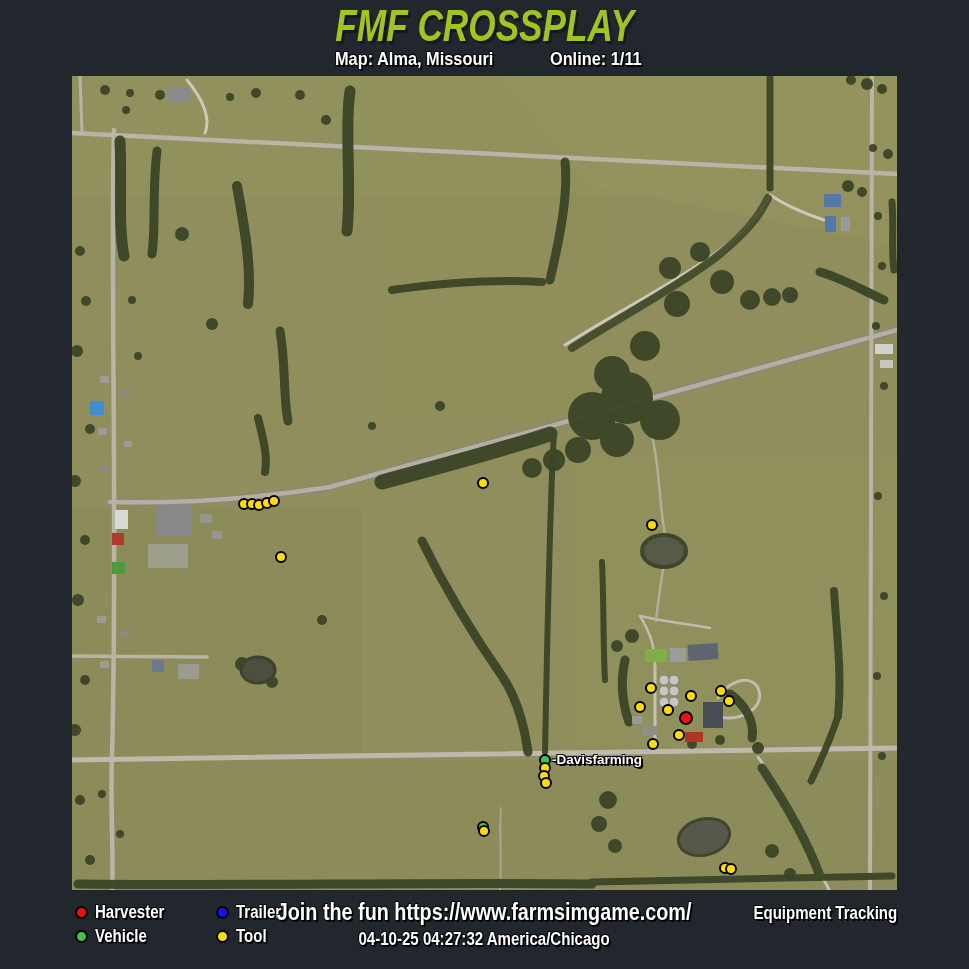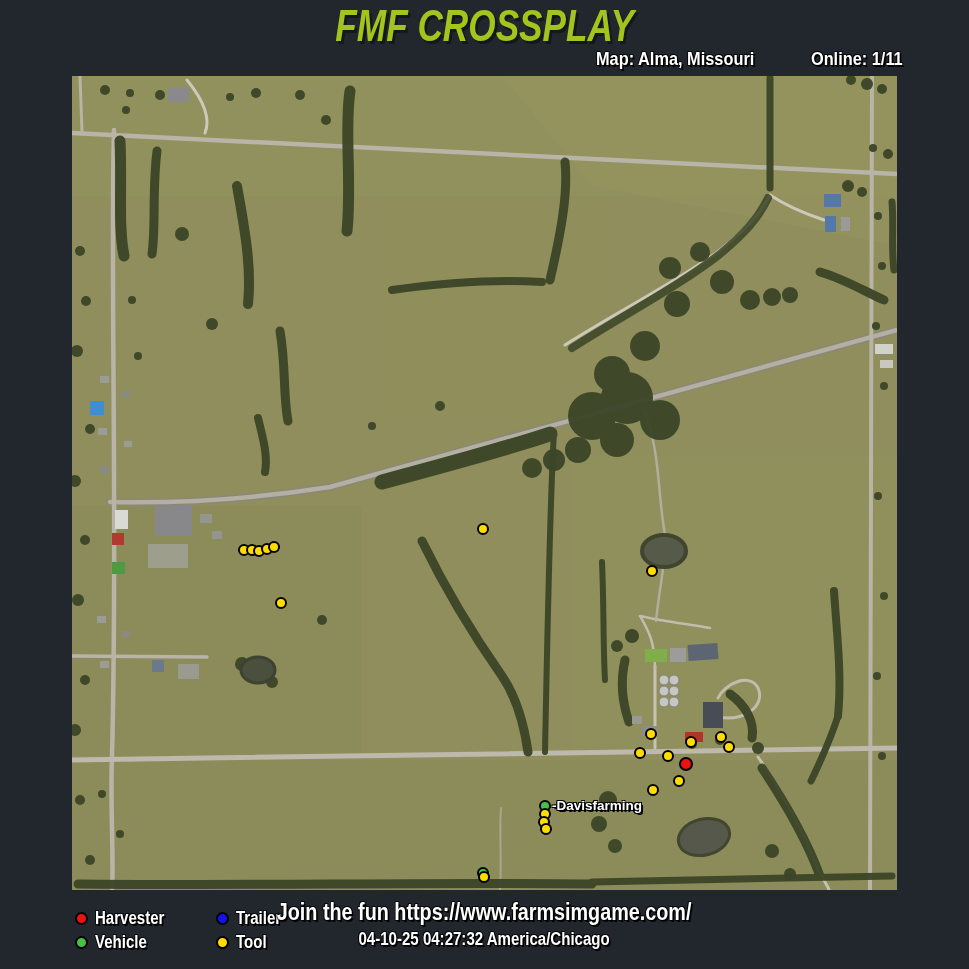"Map: Alma, Missouri" .subheader { justify-content: flex-end -> center }
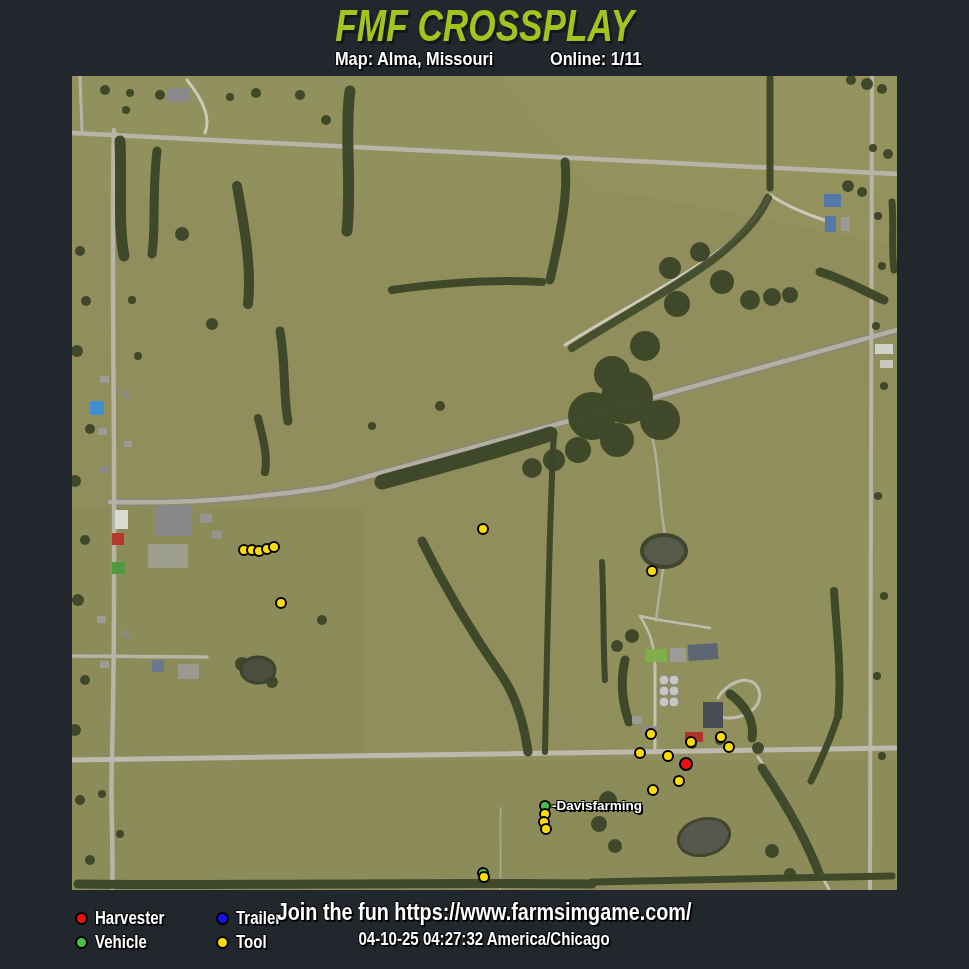"-Davisfarming" #markers-layer { margin-top: 46px -> none }
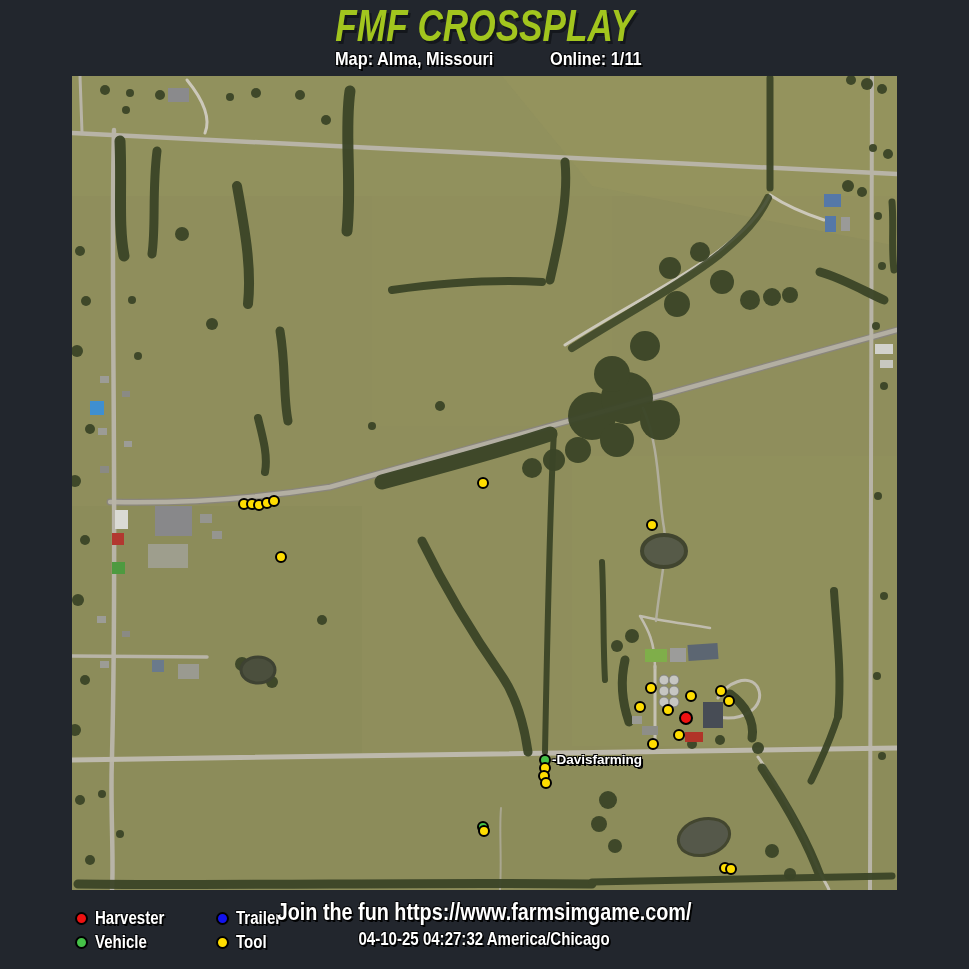"Harvester" .legend { top: 8px -> 2px }
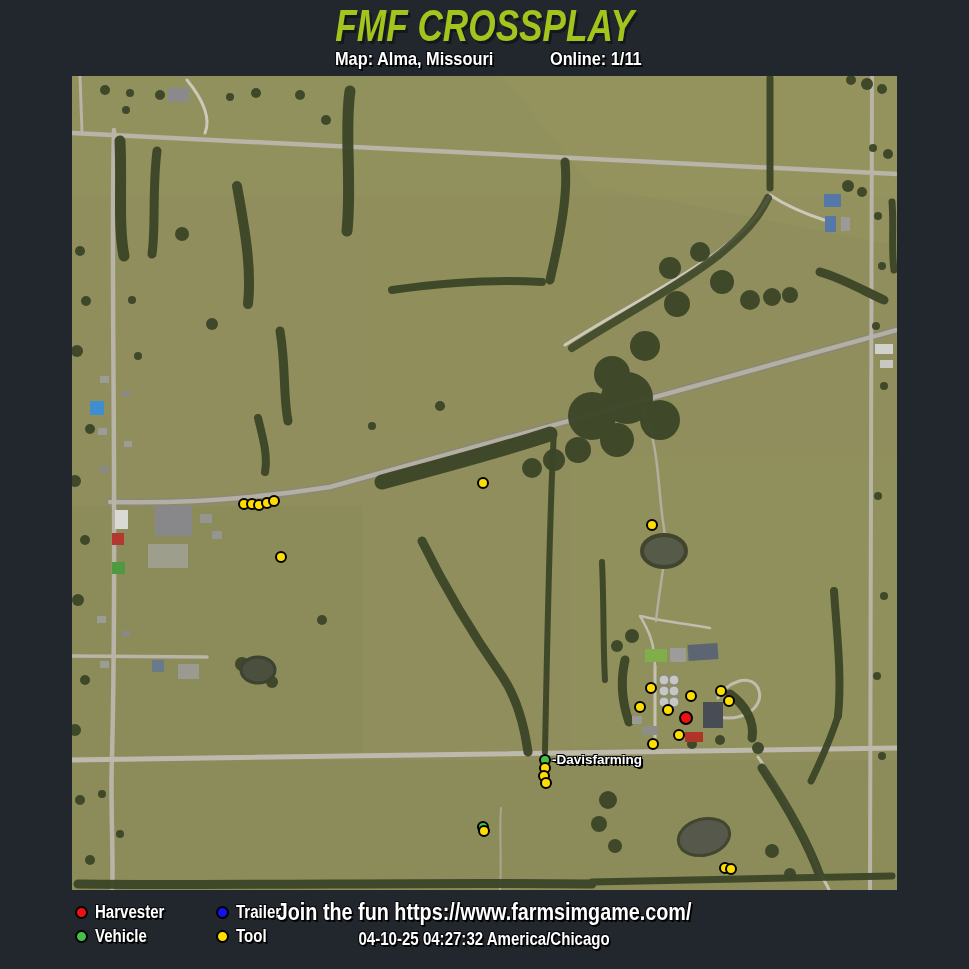"Equipment Tracking" div.outlined { html: none -> <div> <span>Equipment Tracking</span> </div> }
